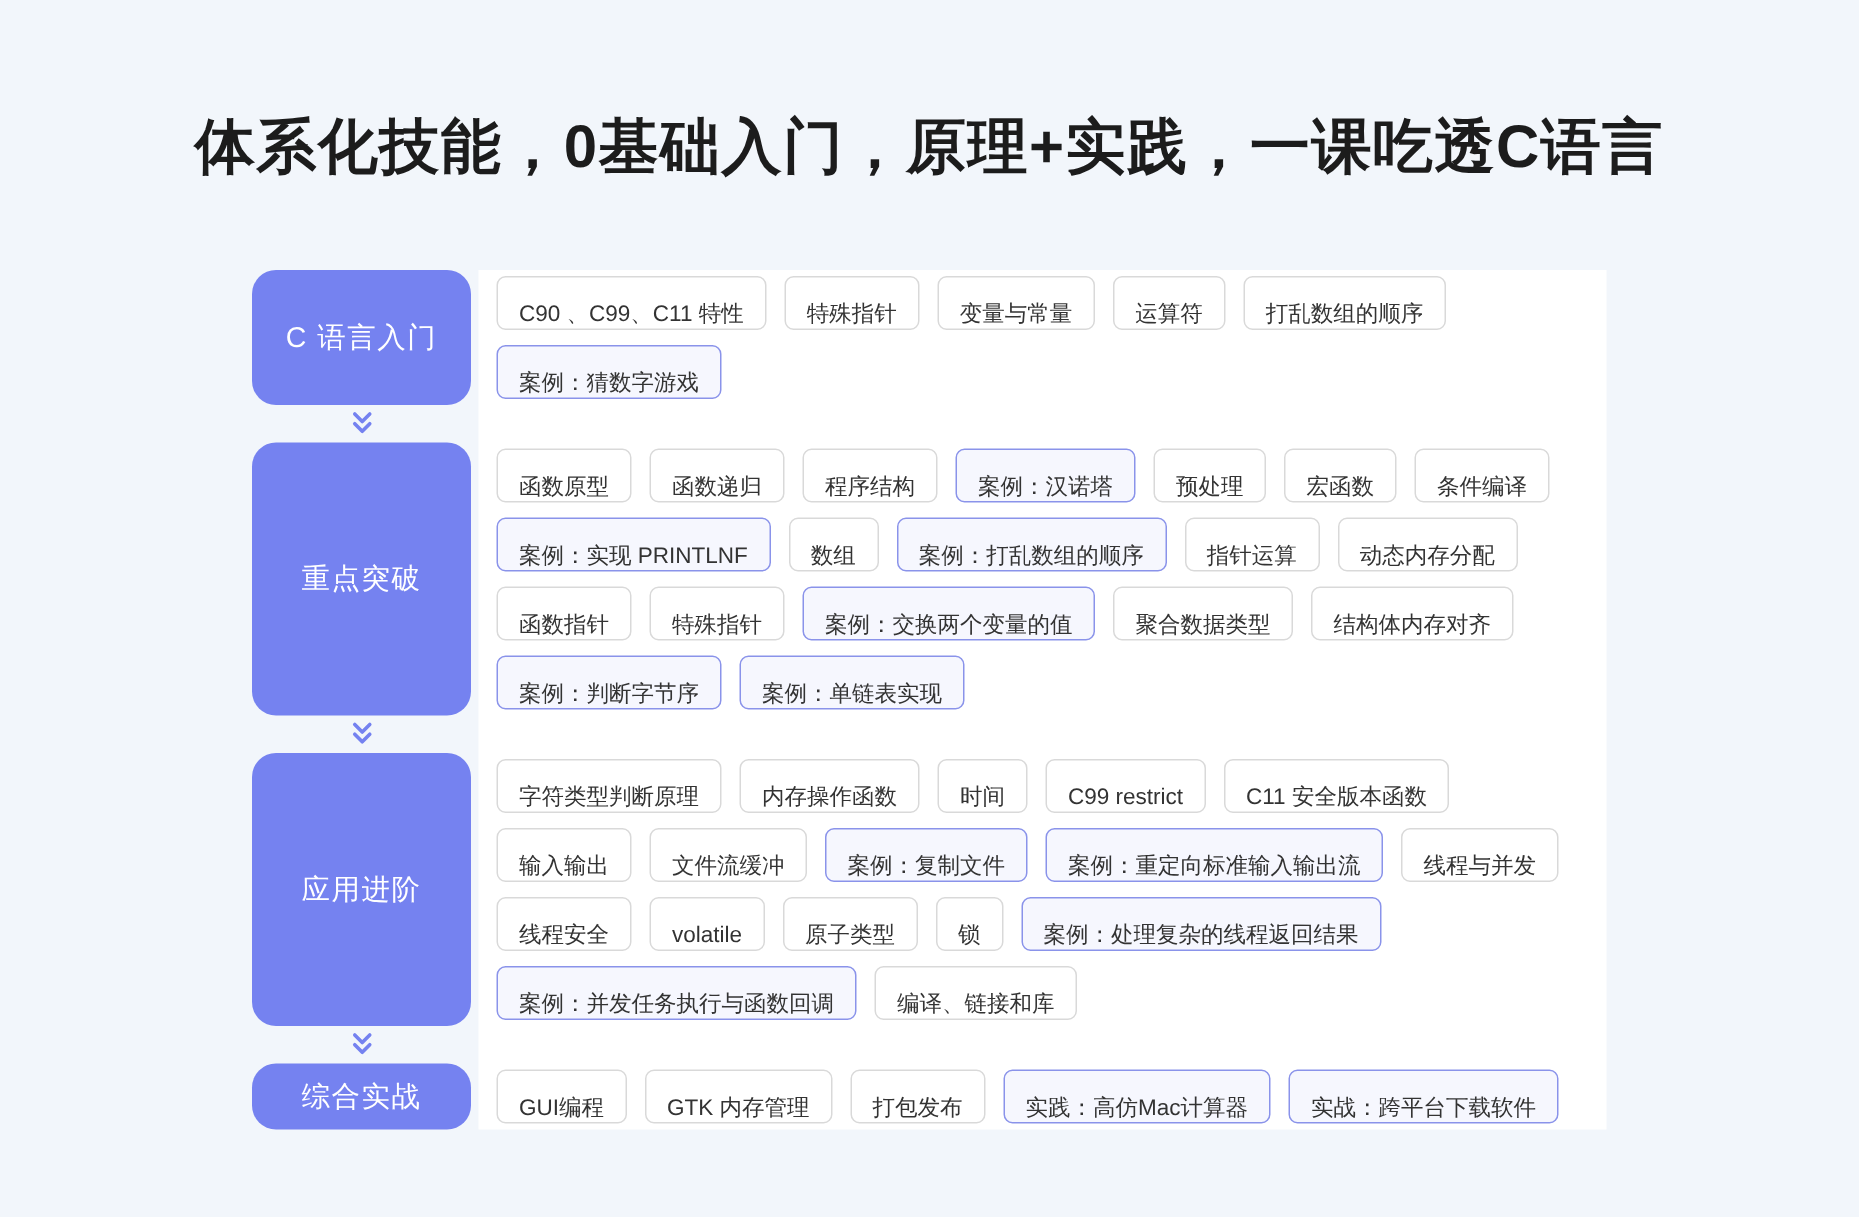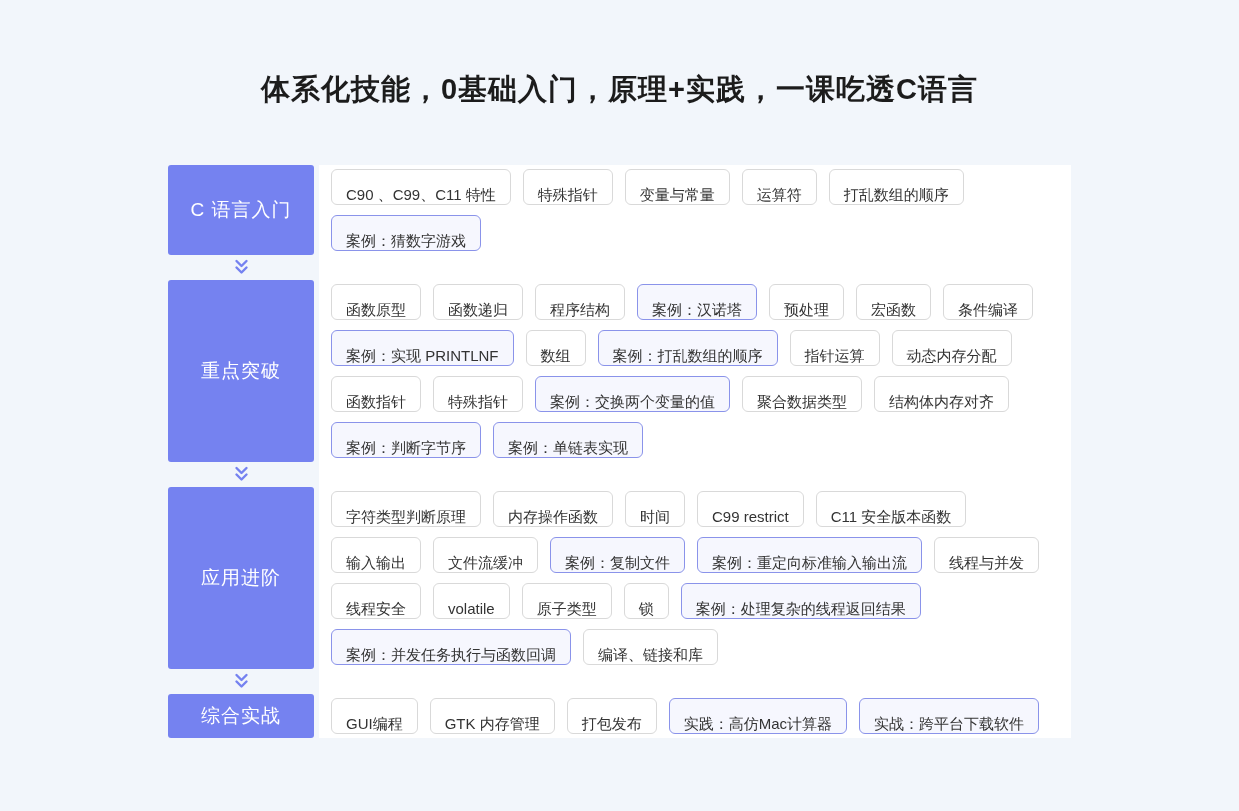"体系化技能，0基础入门，原理+实践，一课吃透C语言" .page-title { font-size: 29px -> 40px }
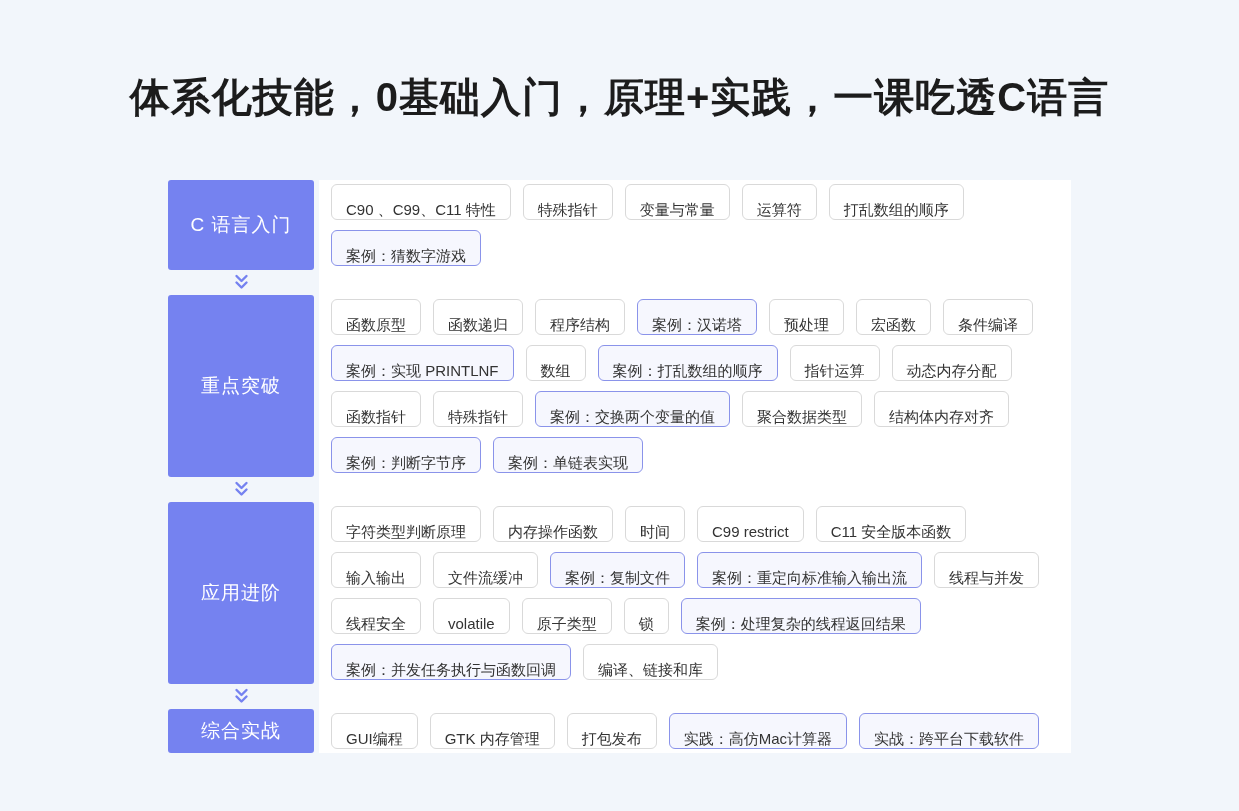"C 语言入门" .side-label { border-radius: 3px -> 16px }
